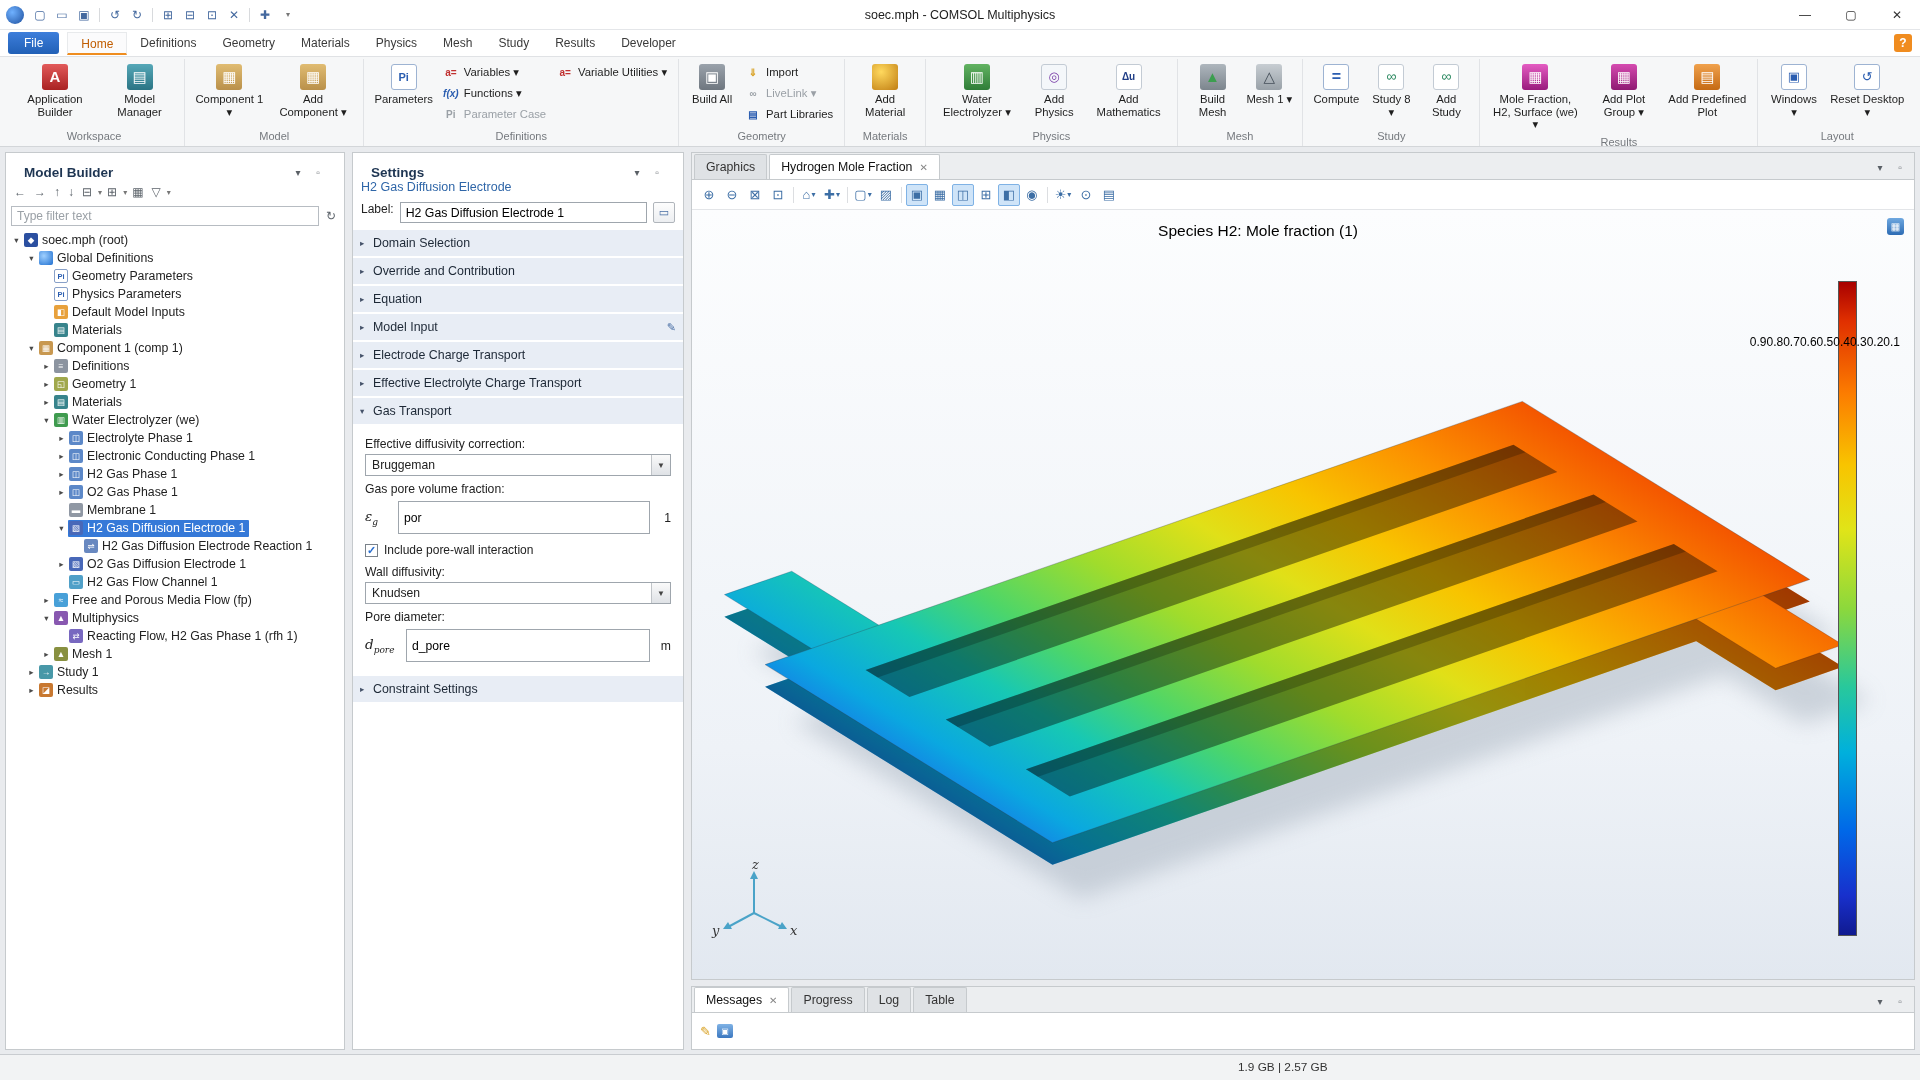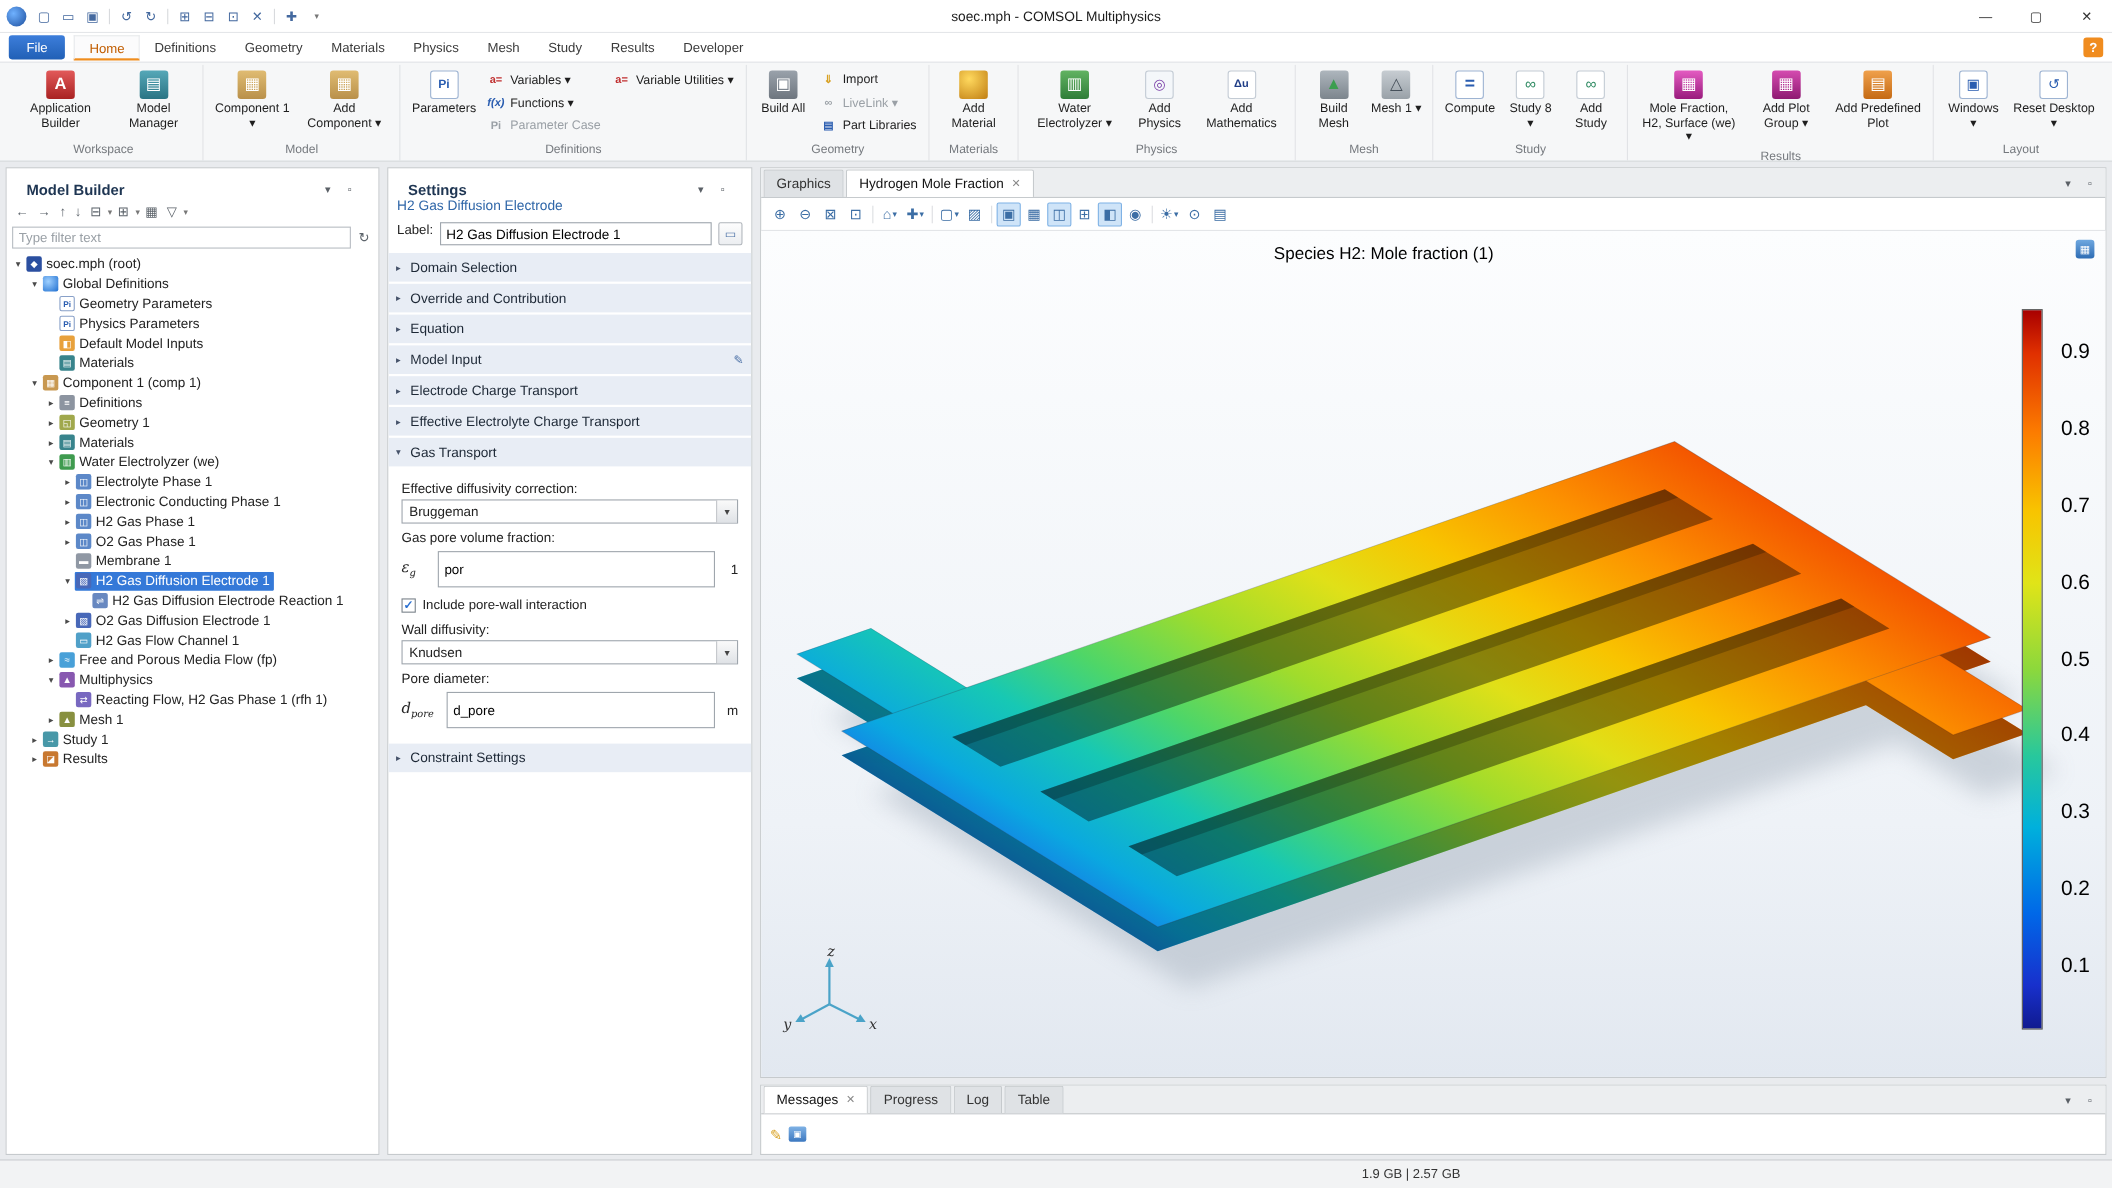"0.9" .cbar-labels { flex-direction: column -> row; font-size: 19px -> 12px; top: 62px -> 88px }
